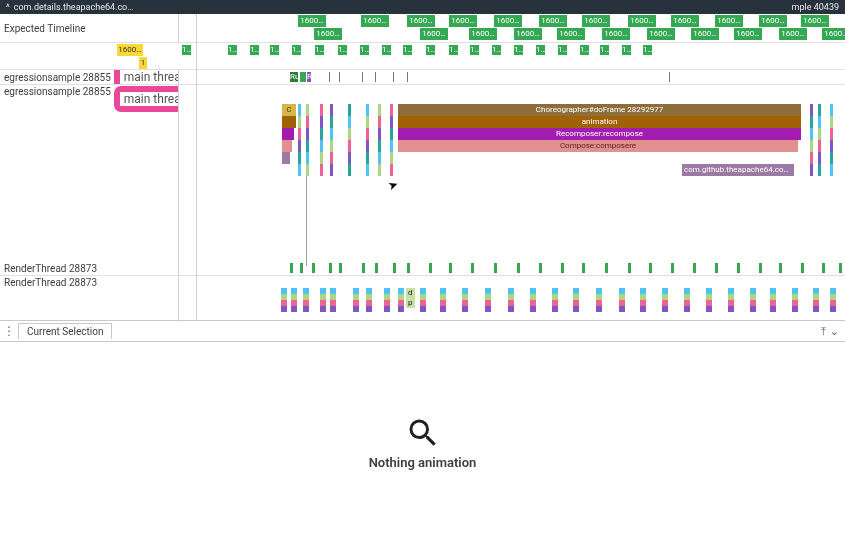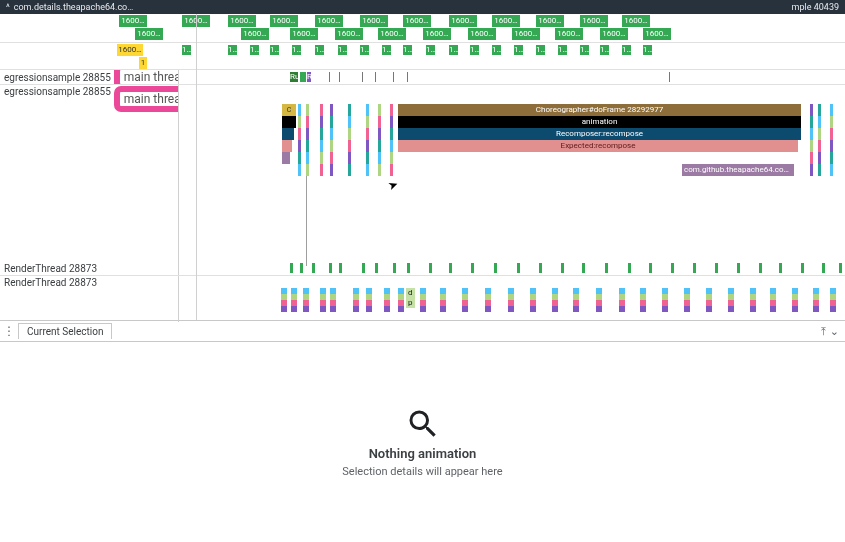"Expected Timeline" div.track-label { html: none -> <div> <span>Expected Timeline</span> </div> }
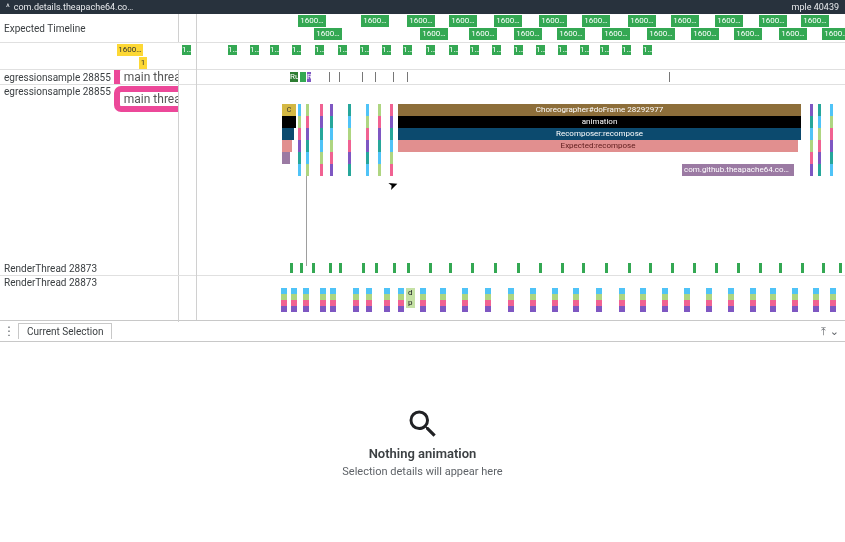"animation" .c-anim { background: #000000 -> #a16207 }
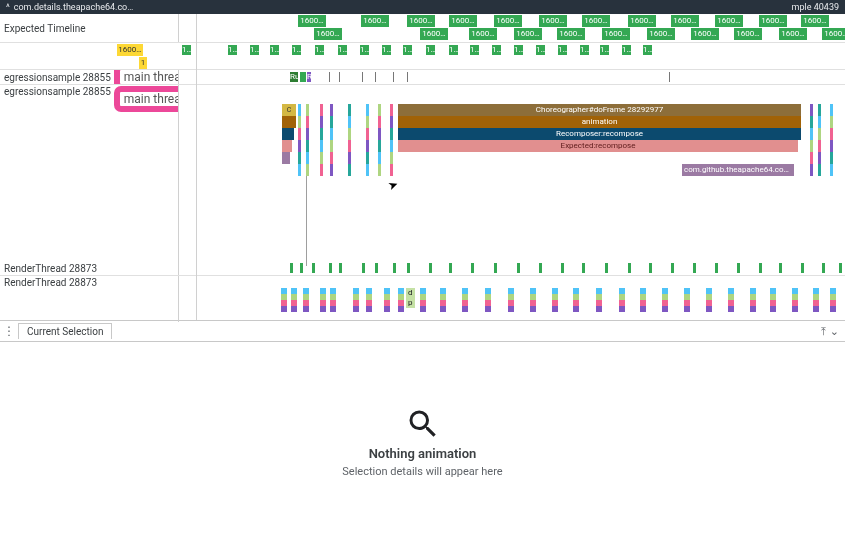"Recomposer:recompose" .c-recomp { background: #0c4a6e -> #a21caf }
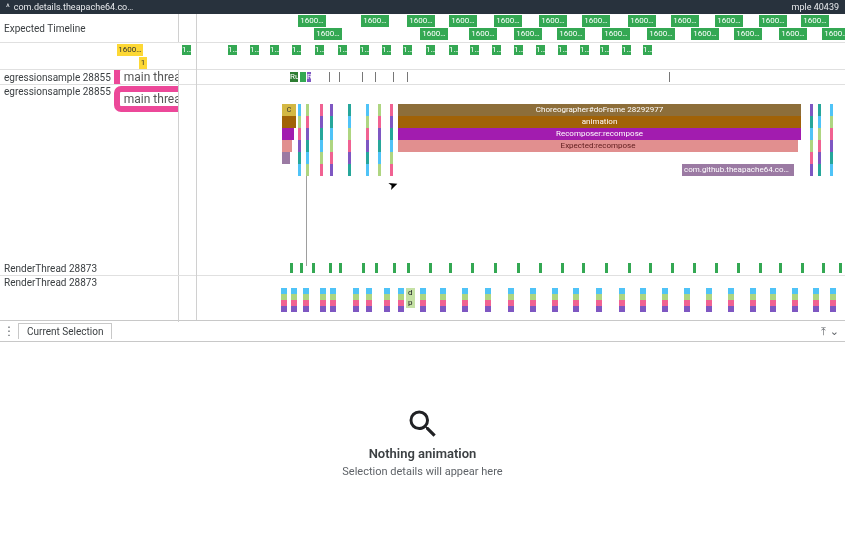"Expected:recompose" div.flamebar { text: Expected:recompose -> Compose:composere }
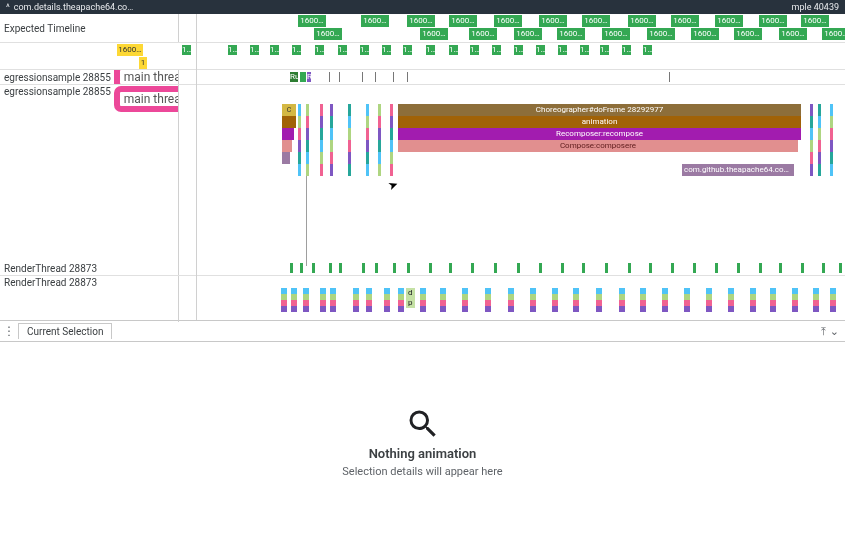"Selection details will appear here" div.sub { html: <div>Selection details will appear here</div> -> none }
